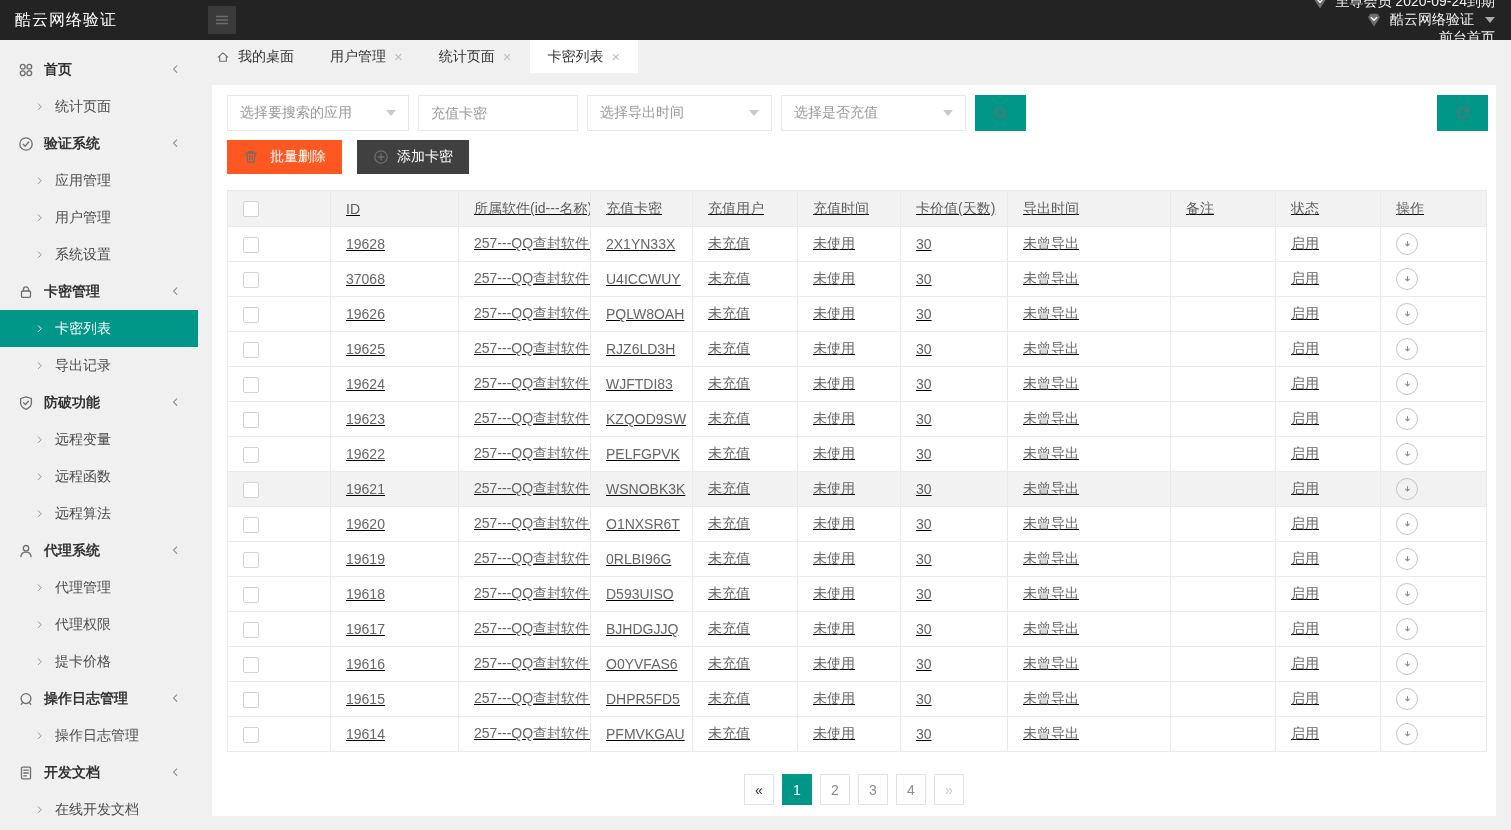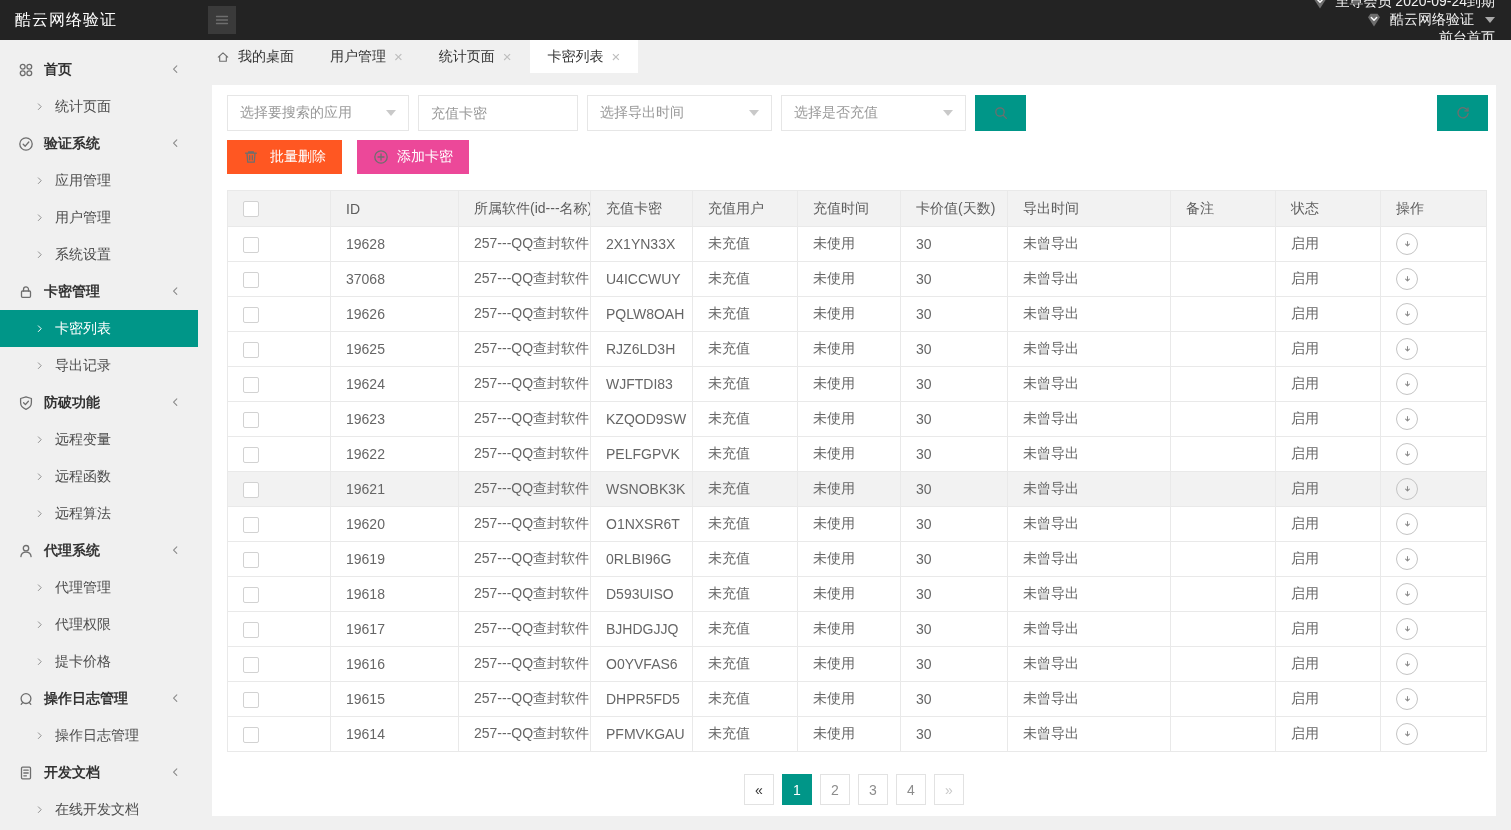"添加卡密" .btn-add { background: #ec4899 -> #404040 }
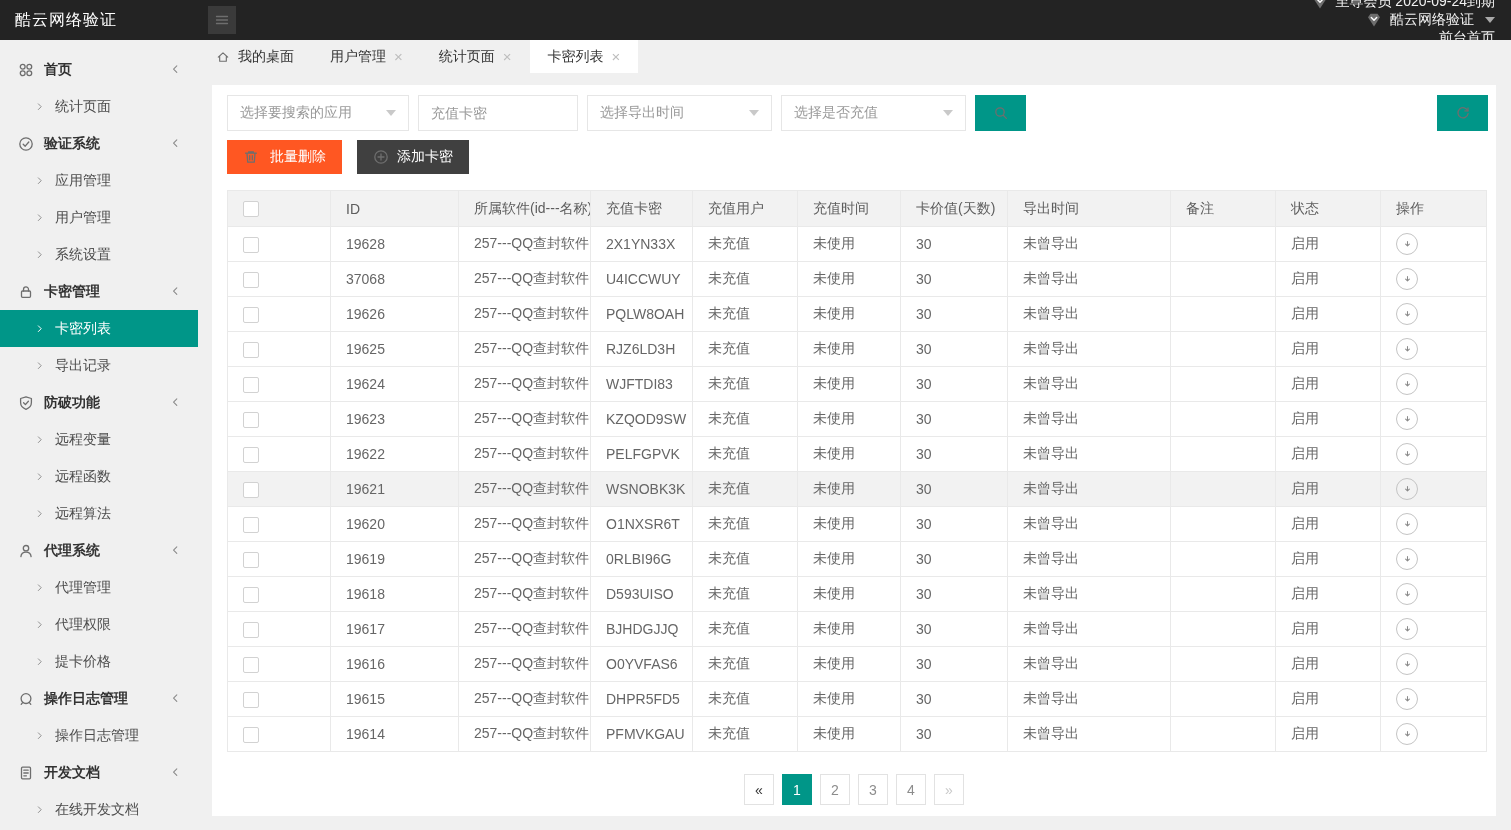"ID" table { text-decoration: none -> underline }
